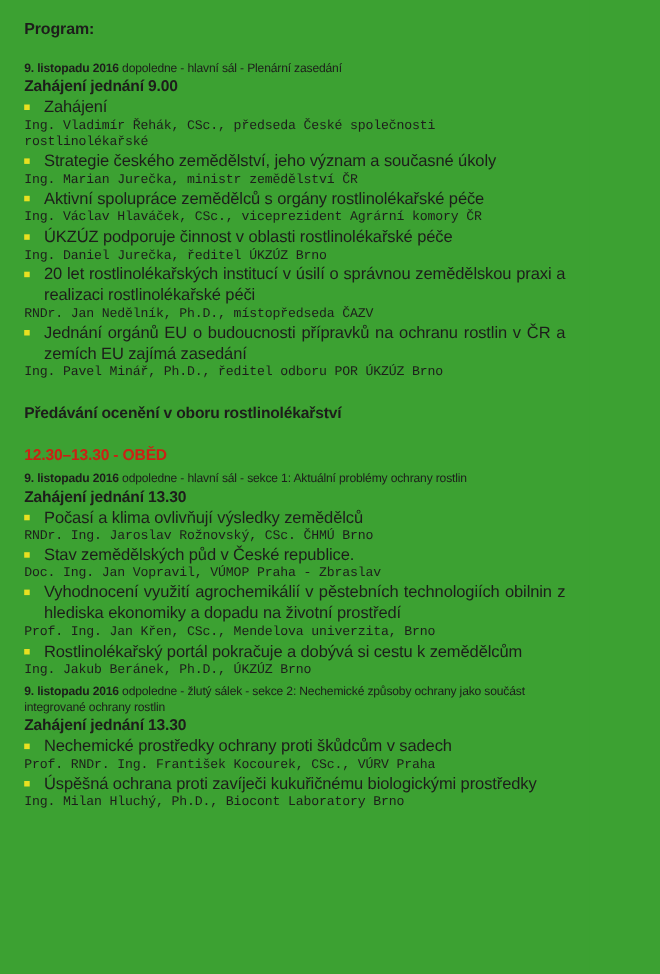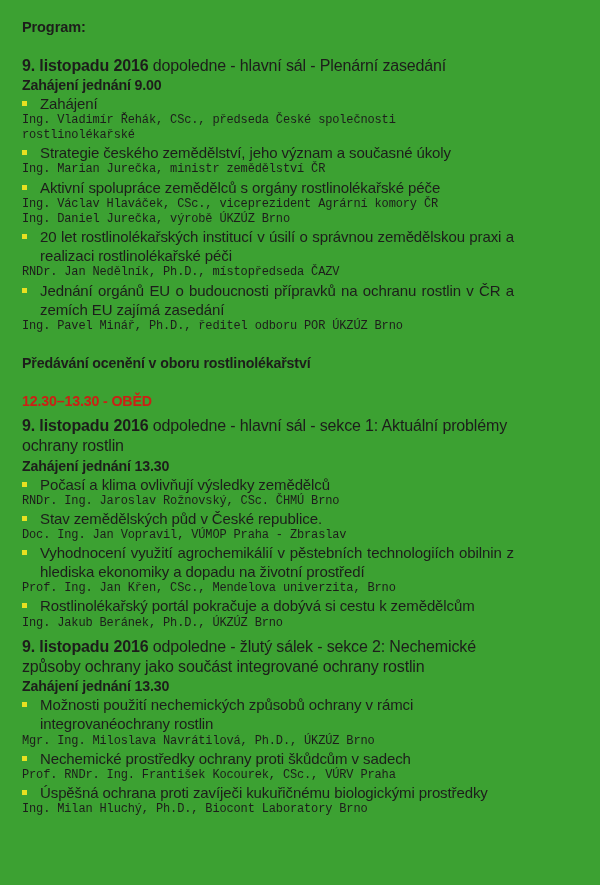"9. listopadu 2016 dopoledne -" .session-head { font-size: 16px -> 11px }
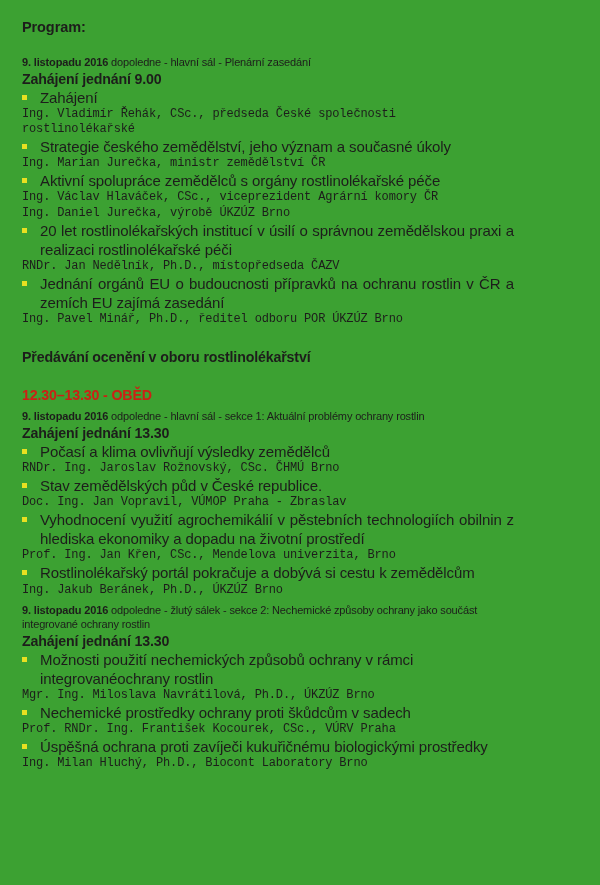"ÚKZÚZ podporuje činnost v oblasti" p.entry-topic { html: none -> <p><span></span><span>ÚKZÚZ podporuje činnost v oblasti rostlinolékařské péče</span></p> }
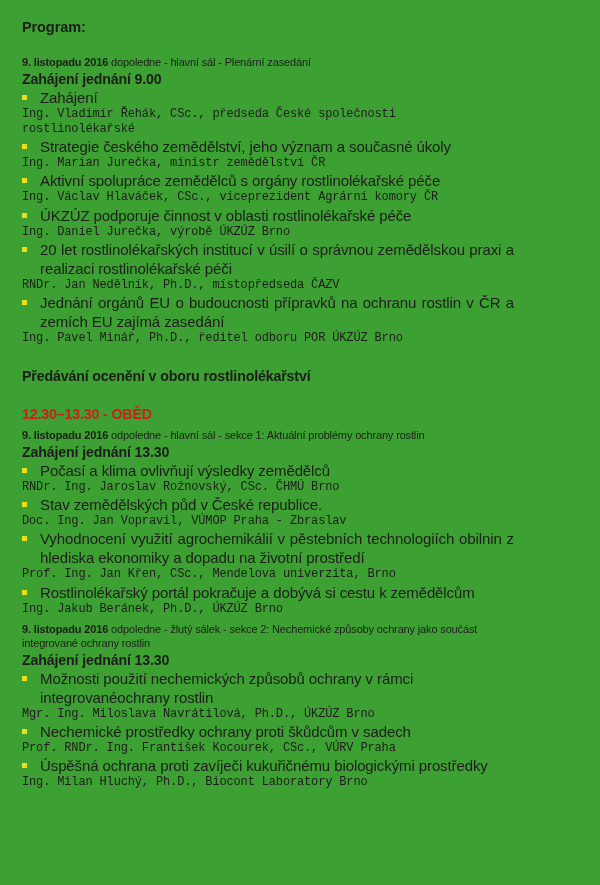"Ing. Daniel Jurečka, výrobě ÚKZÚZ" p.entry-speaker { text: výrobě -> ředitel }
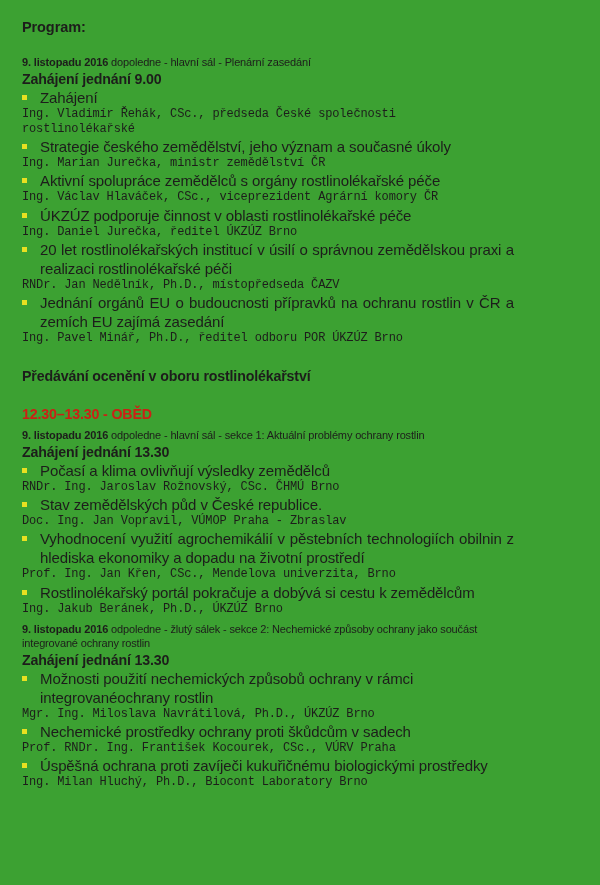"Možnosti použití nechemických způsobů" li.entry { html: <li> <p><span></span><span>Možnosti použití nechemických způsobů ochrany v rámci integrovanéochrany rostlin</span></p> <p>Mgr. Ing. Miloslava Navrátilová, Ph.D., ÚKZÚZ Brno</p> </li> -> none }
